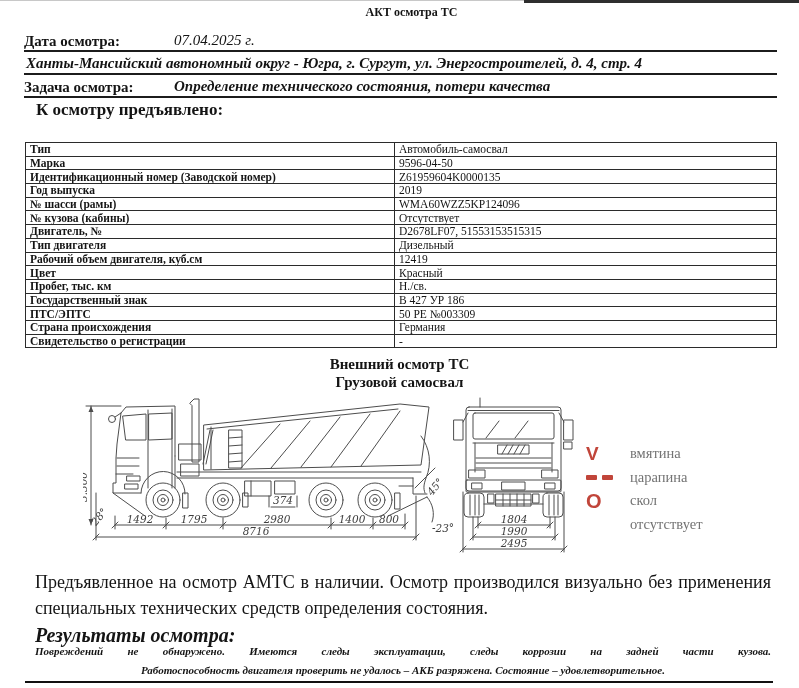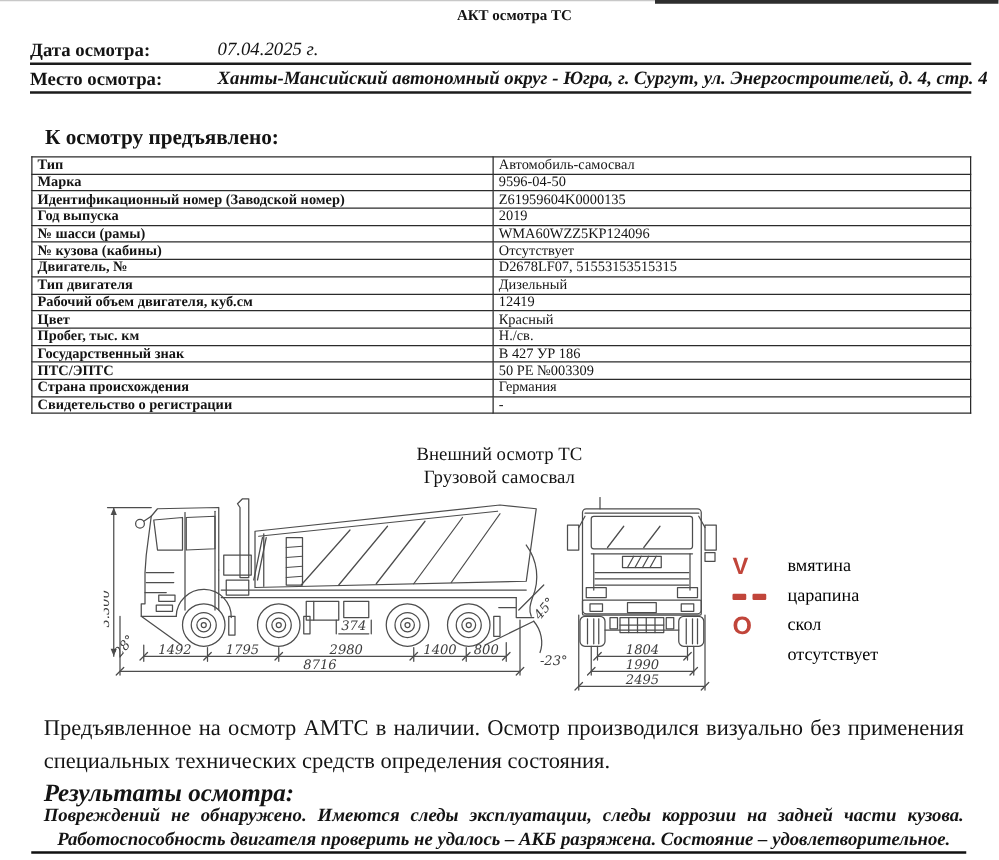"Место осмотра:" span.info-label { html: <span>Место осмотра:</span> -> none }
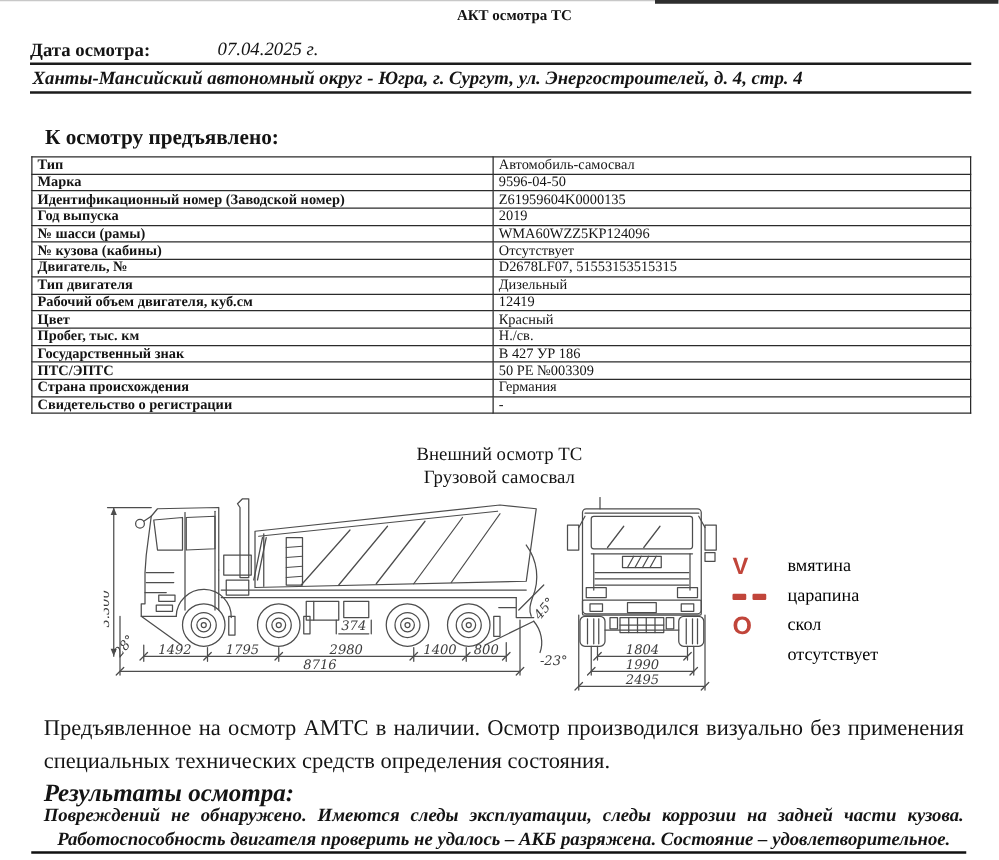"Задача осмотра:" div.info-row { html: none -> <div> <span>Задача осмотра:</span> <span>Определение технического состояния, потери качества</span> </div> }
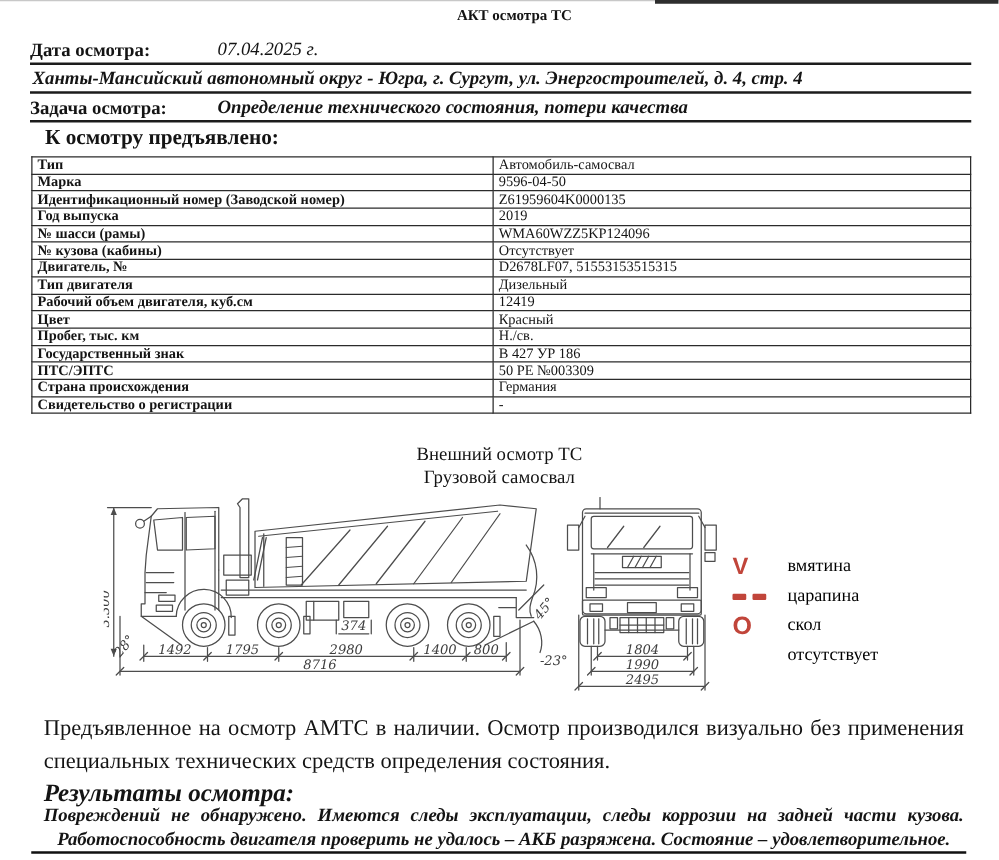"Тип" table.specs { top: 125px -> 142px }
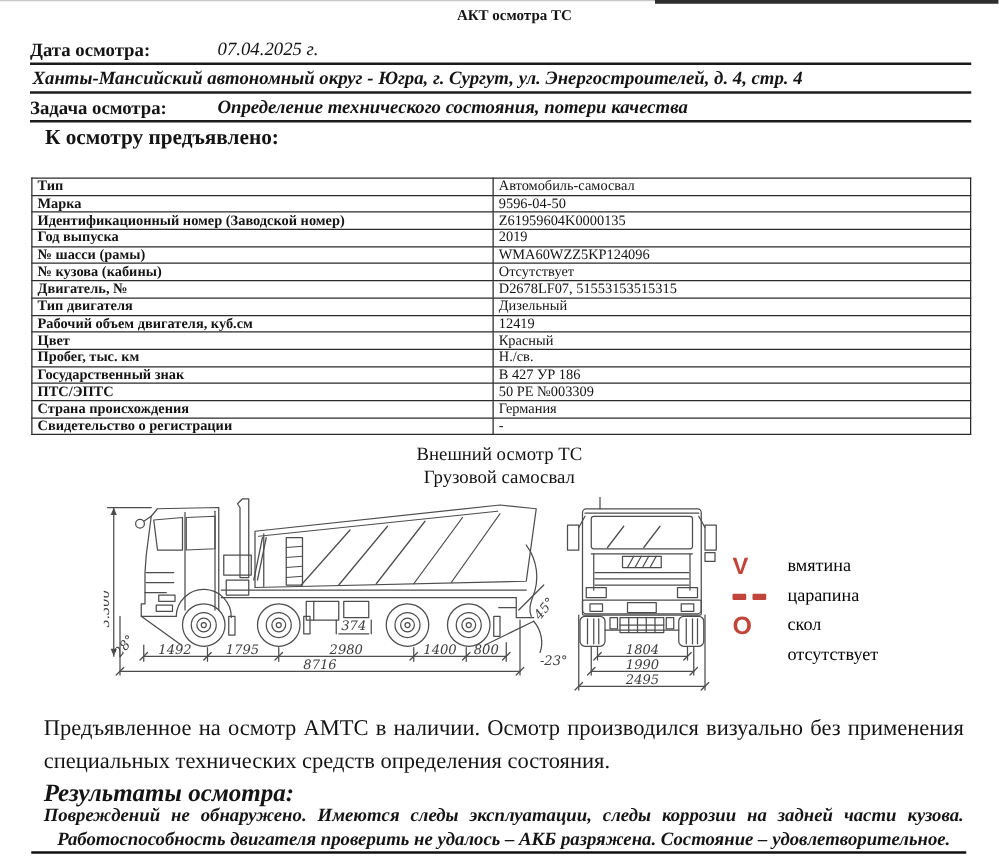"Внешний осмотр ТС" .insp-title { font-weight: normal -> bold }
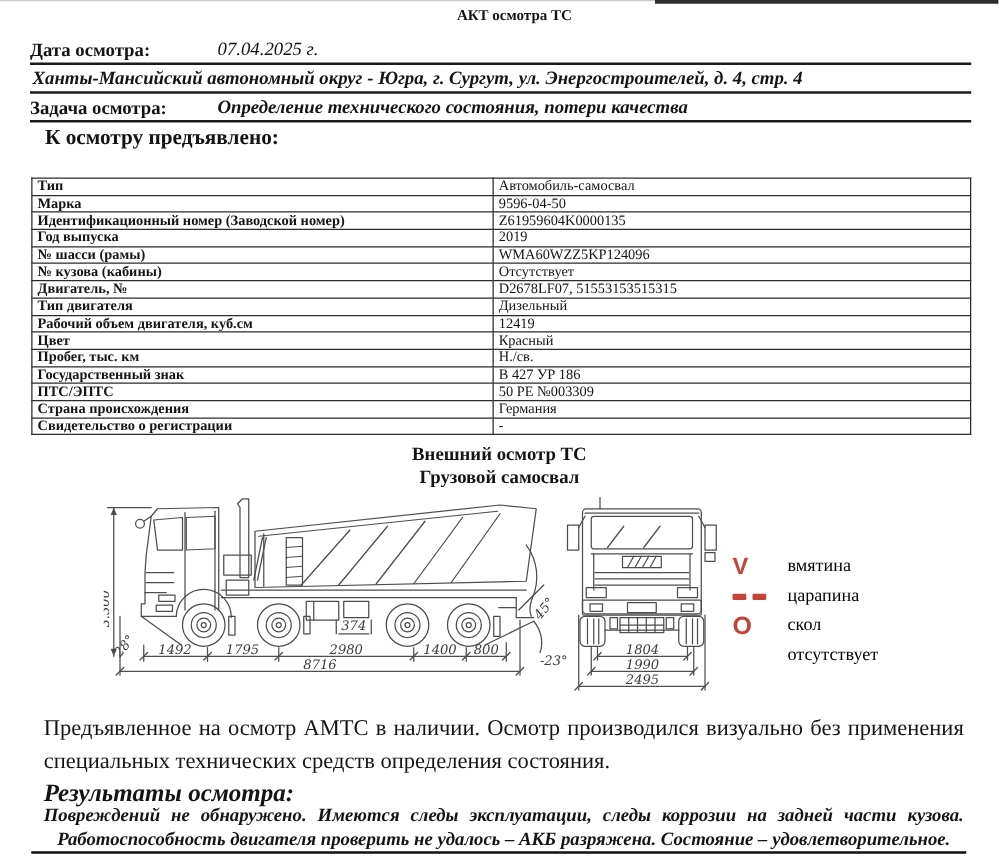"вмятина" .legend-label { color: #000000 -> #737373 }
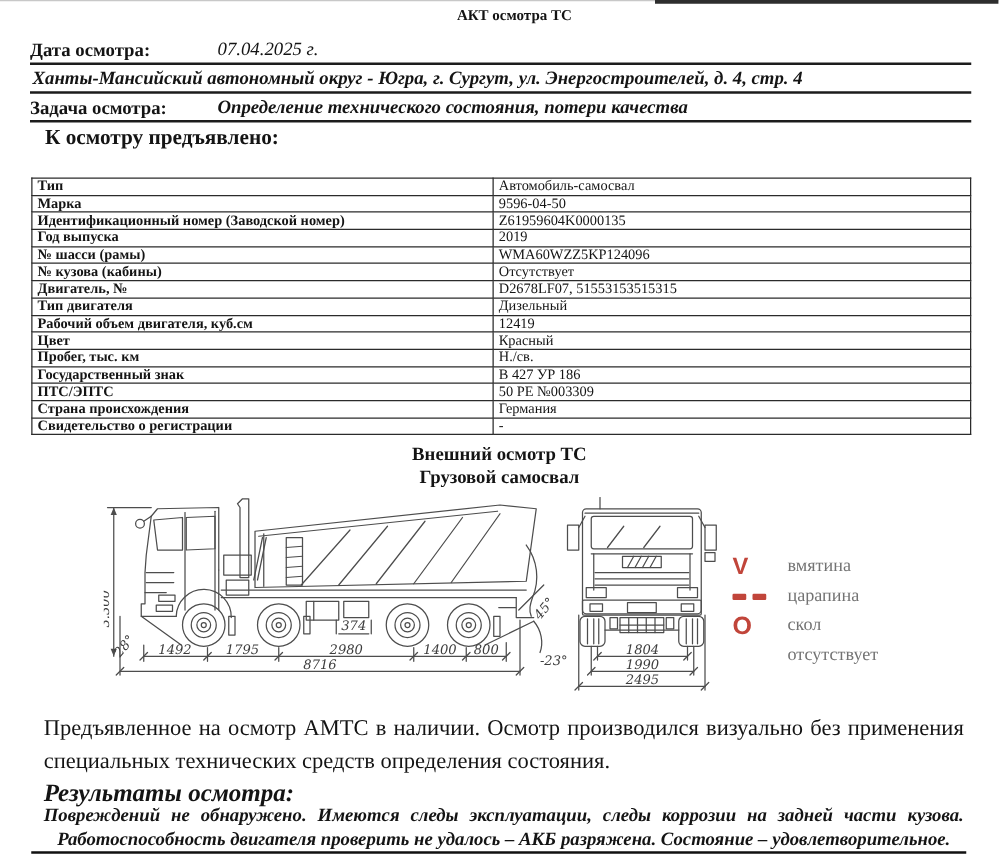"Повреждений не обнаружено. Имеются следы" .result-line { font-size: 15px -> 11px }
